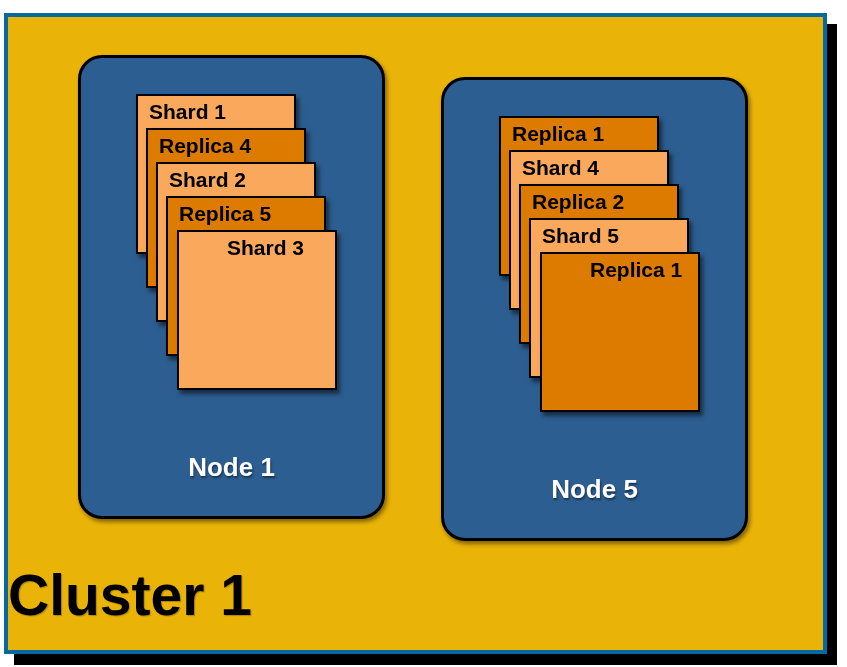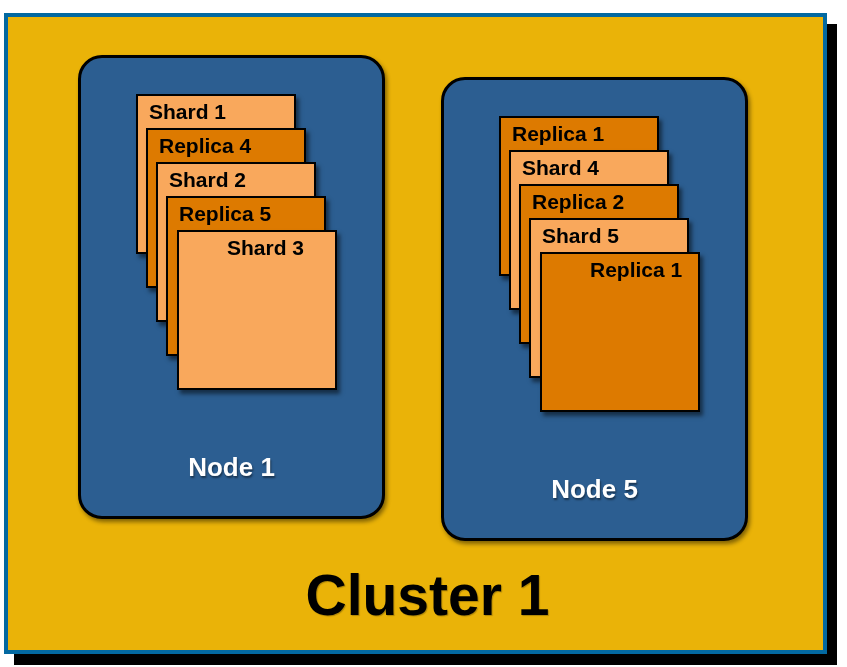"Cluster 1" .cluster-label { padding-left: 24px -> none; text-align: center -> left }
